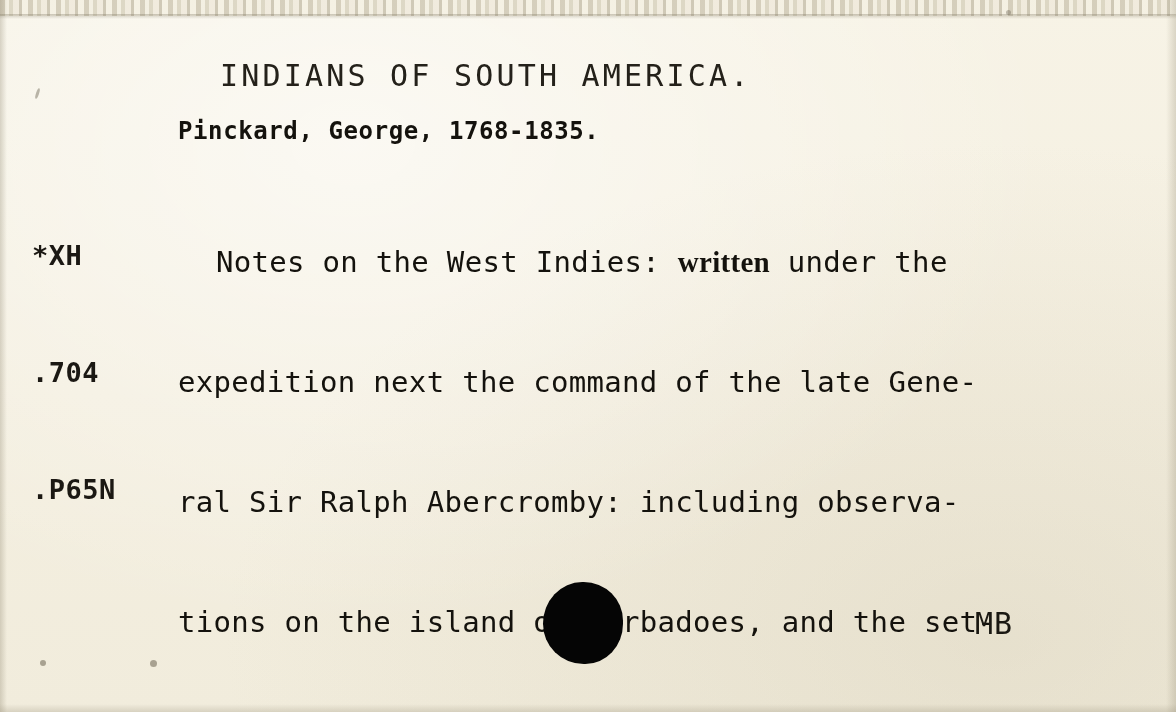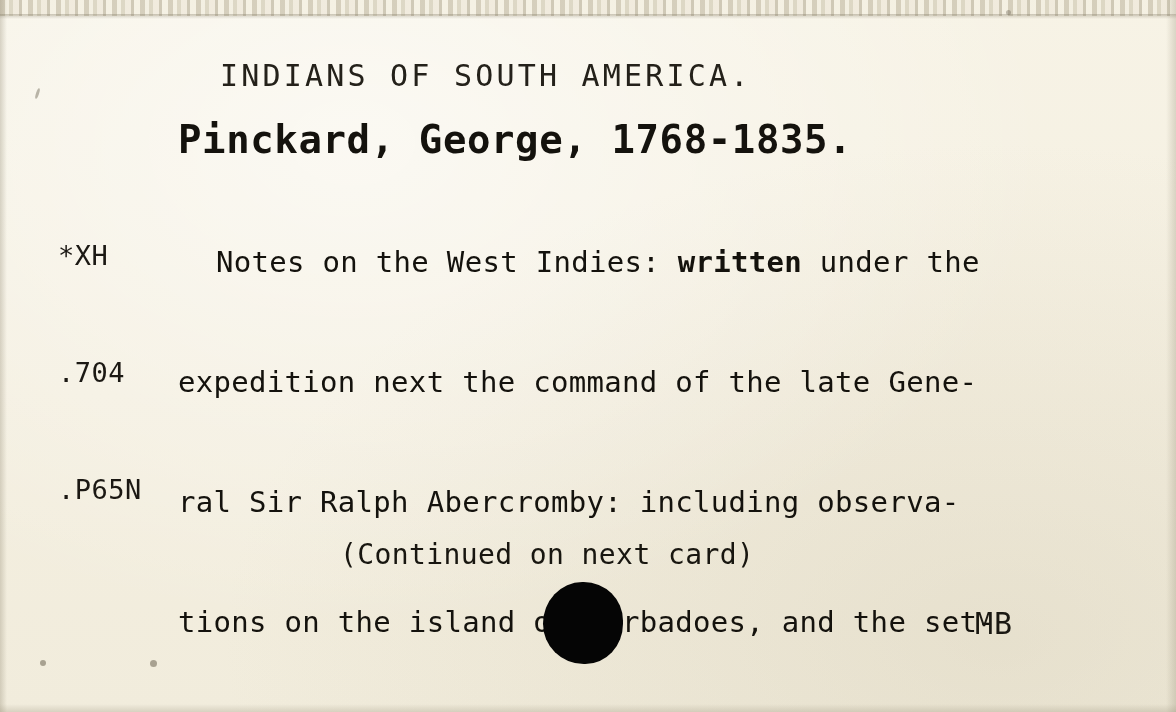"Pinckard, George, 1768-1835." #author-line { font-size: 39px -> 24px }
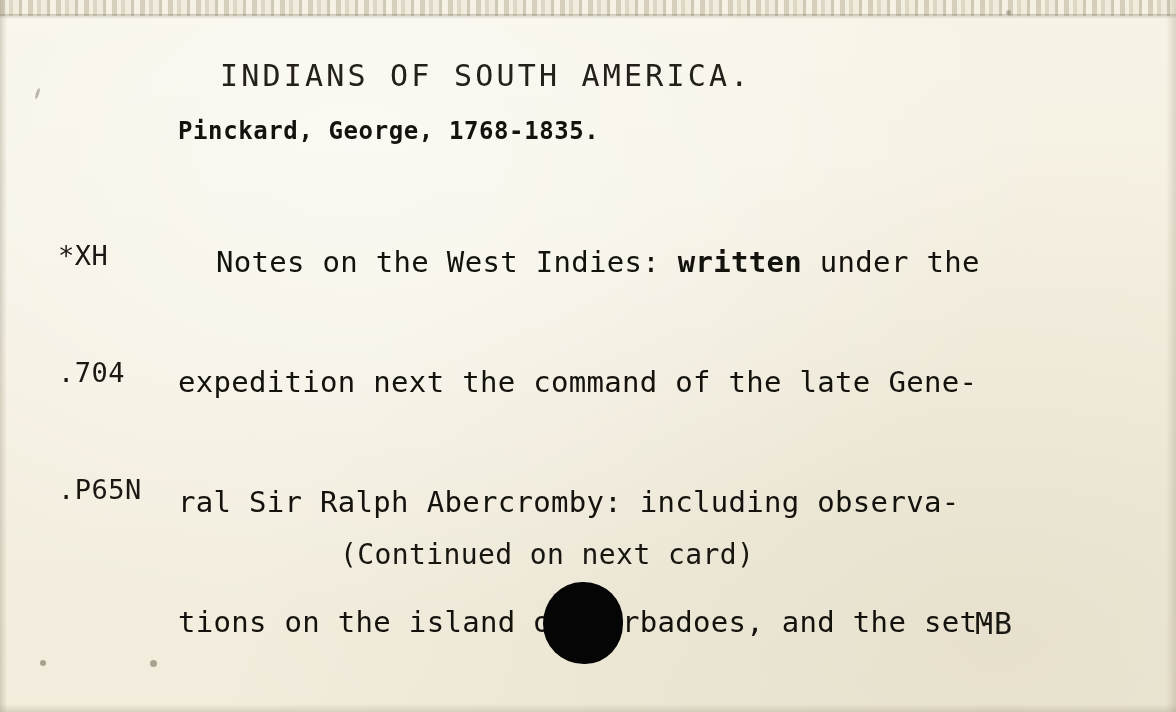"*XH" #call-number { font-weight: none -> bold; left: 58px -> 32px }
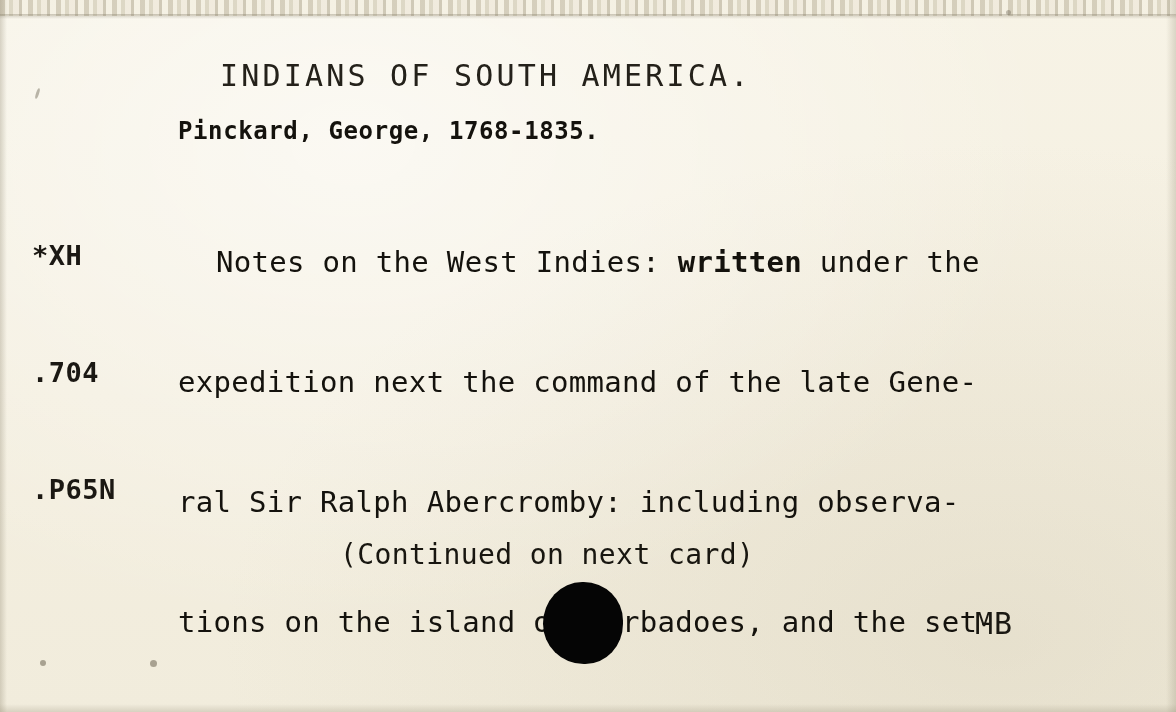"written" .bold-seg { font-family: none -> Liberation Serif, serif }
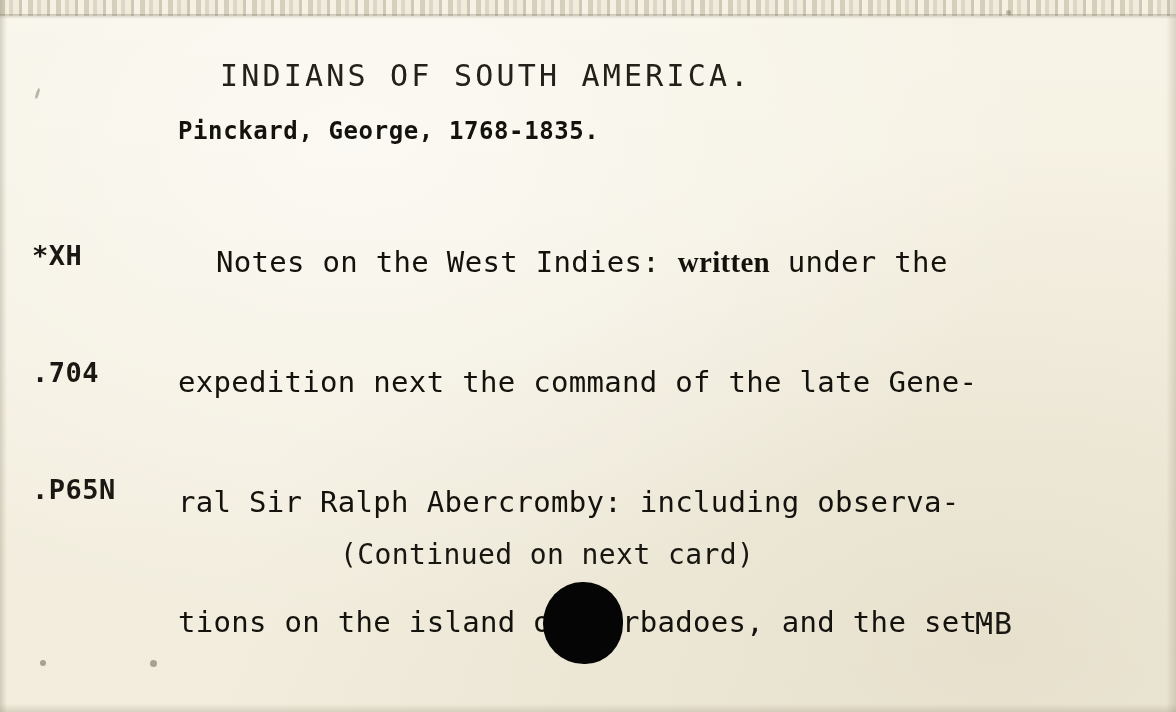"(Continued on next card)" div.typed { html: <div>(Continued on next card)</div> -> none }
